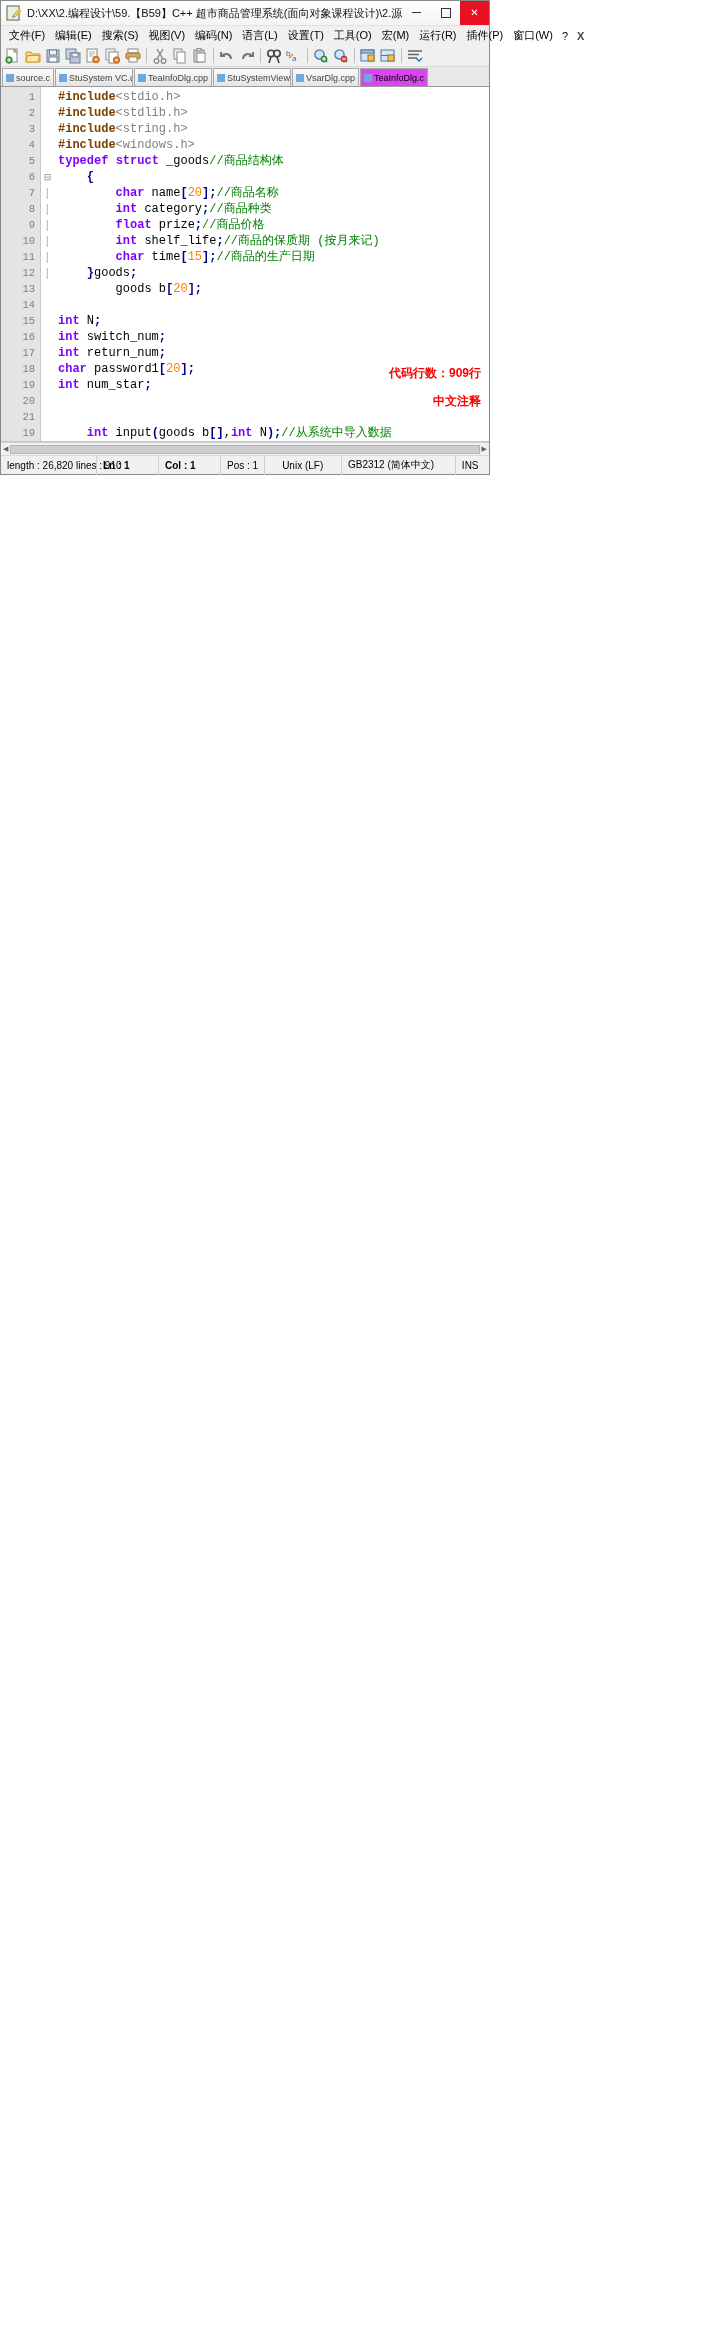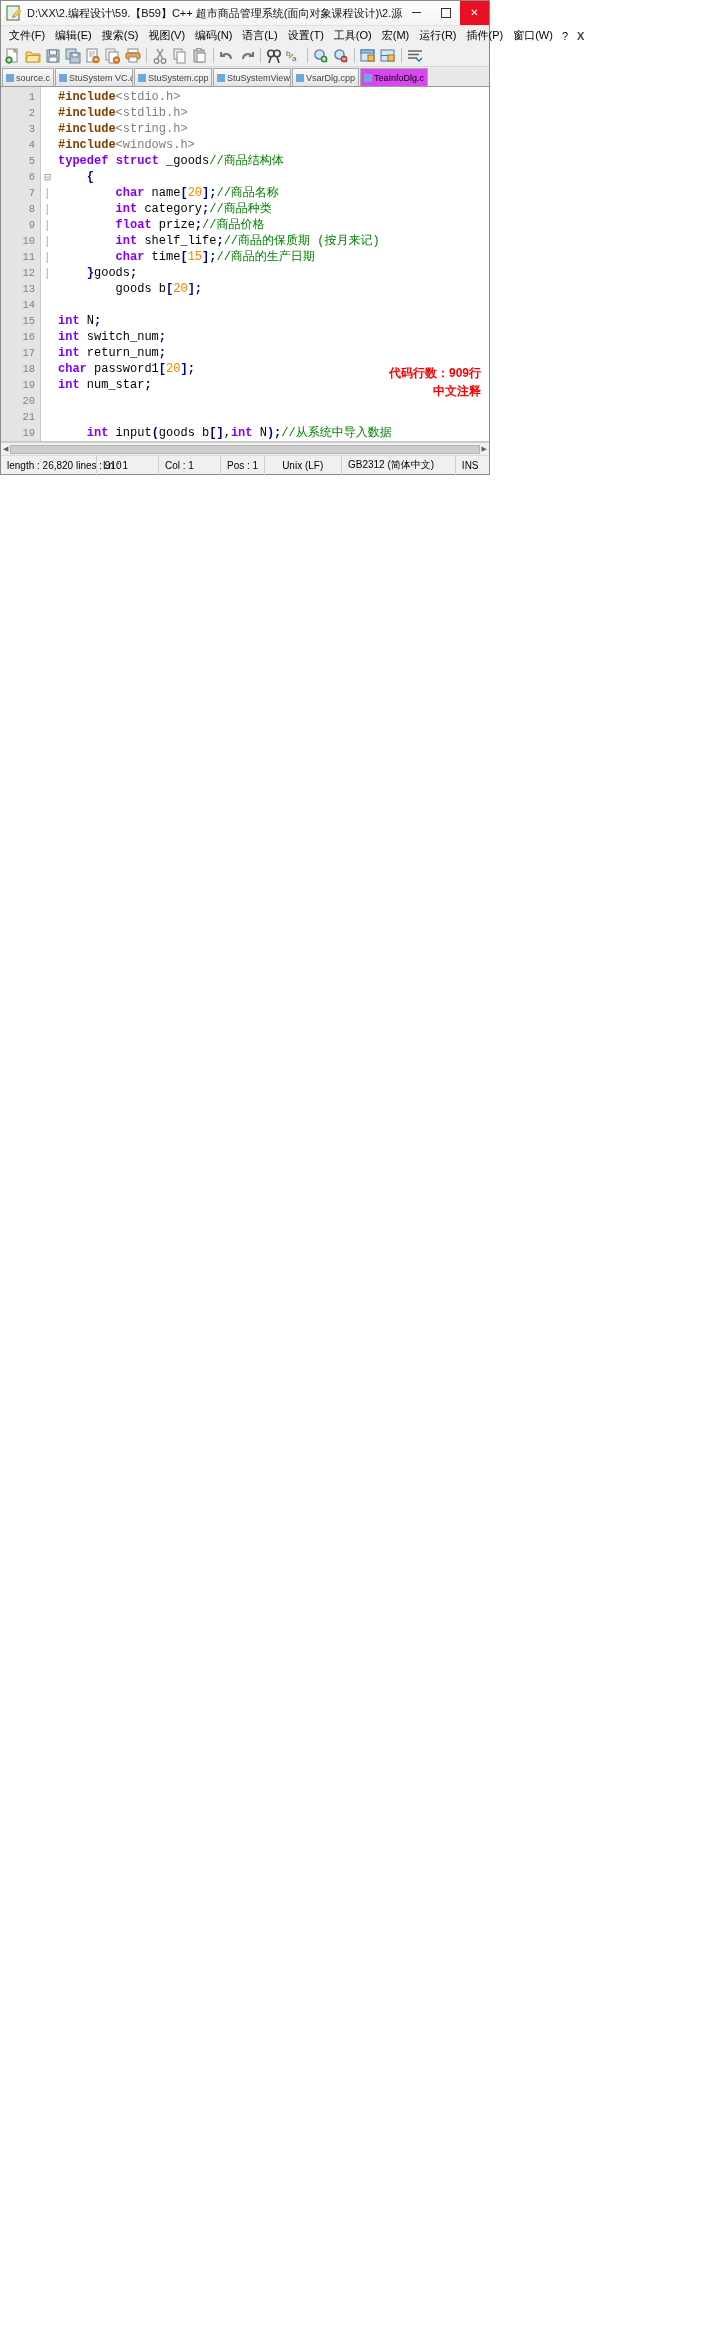"StuSystem.cpp" span { text: StuSystem.cpp -> TeaInfoDlg.cpp }
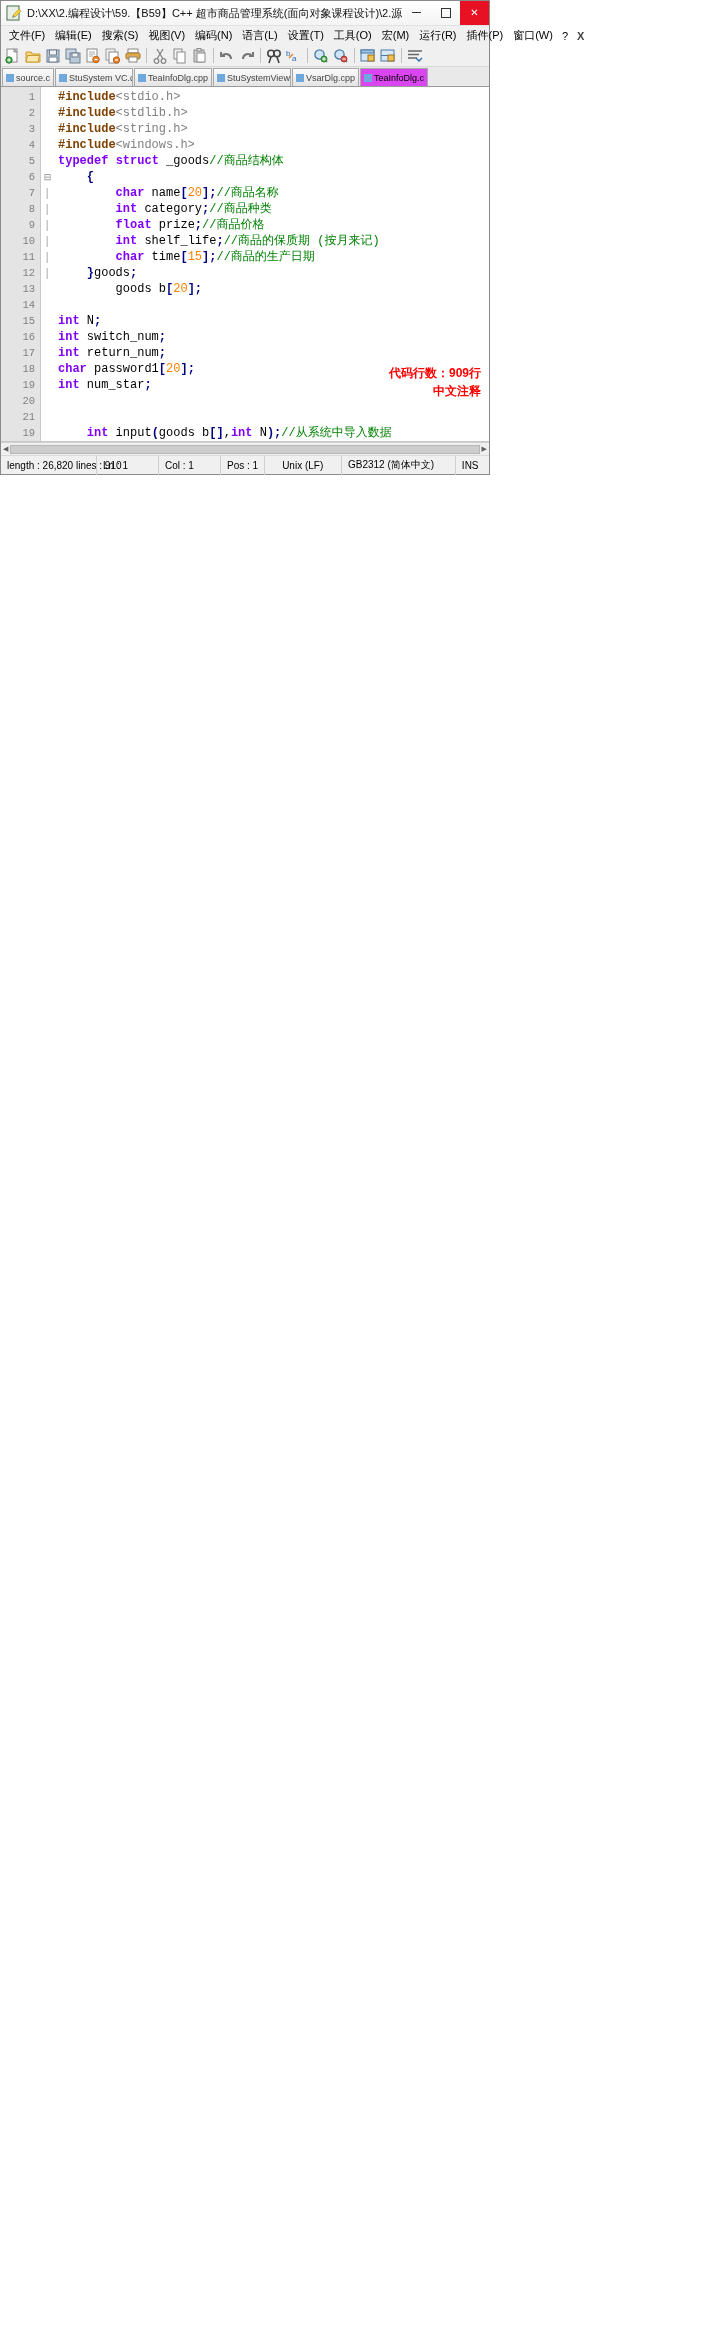"中文注释" div.annot { top: 296px -> 306px }
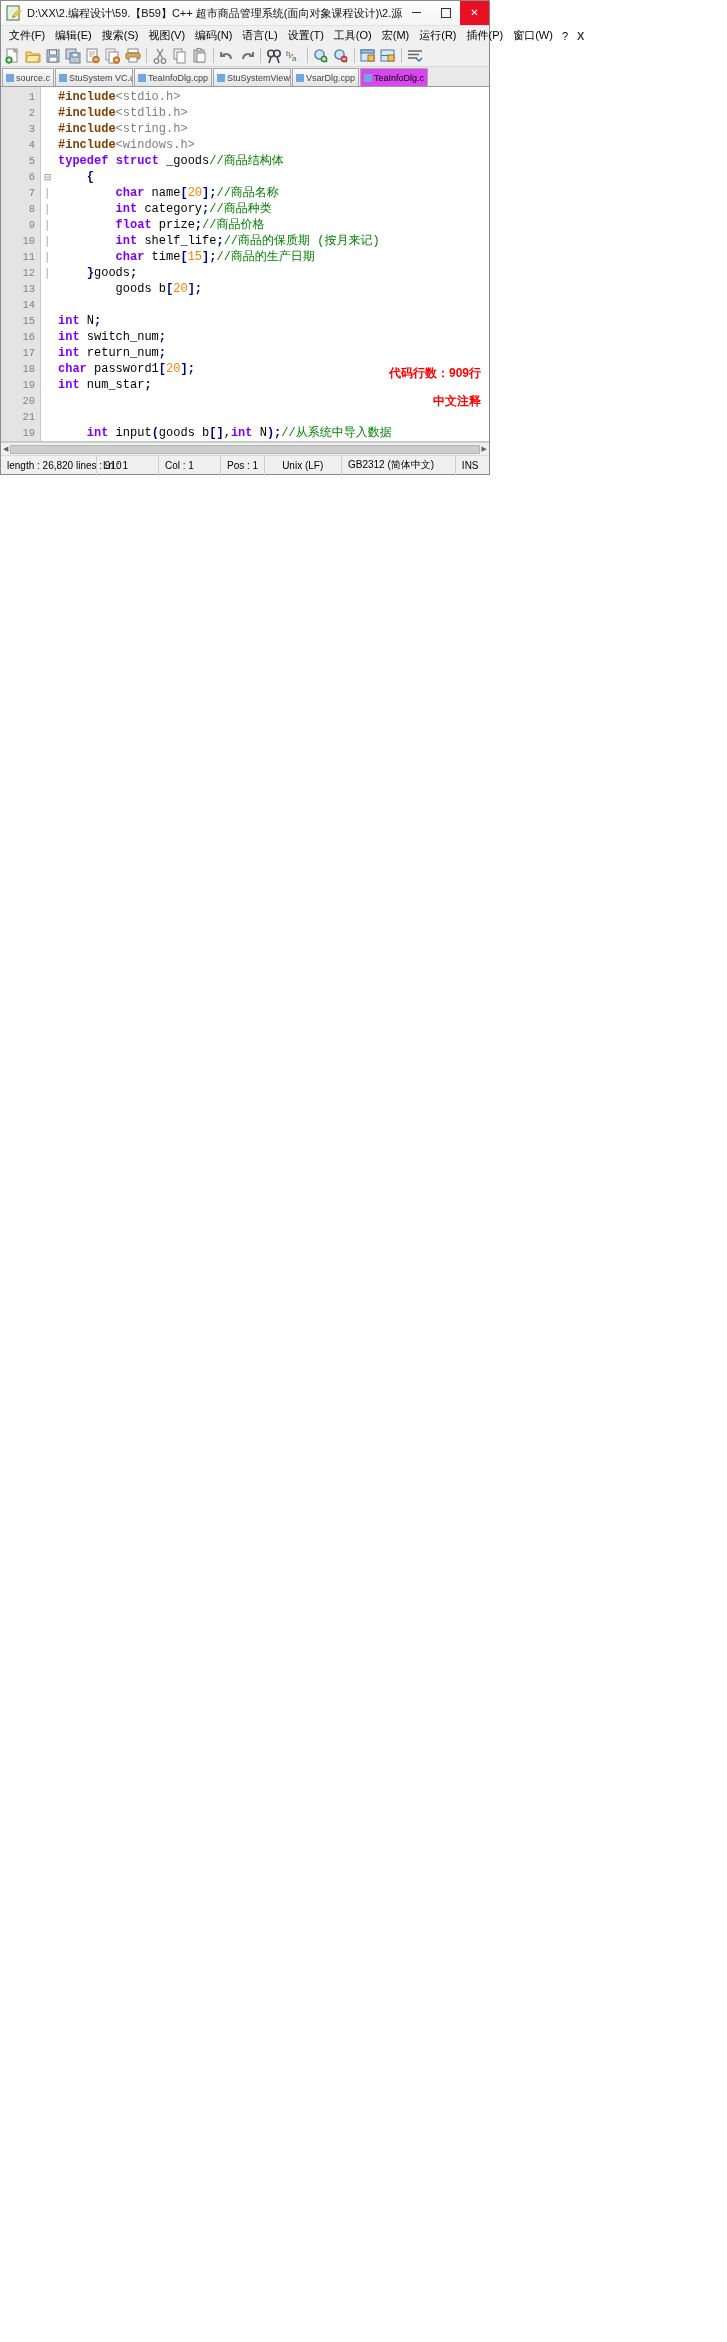"Ln : 1" .npp-status .s2 { font-weight: none -> bold }
